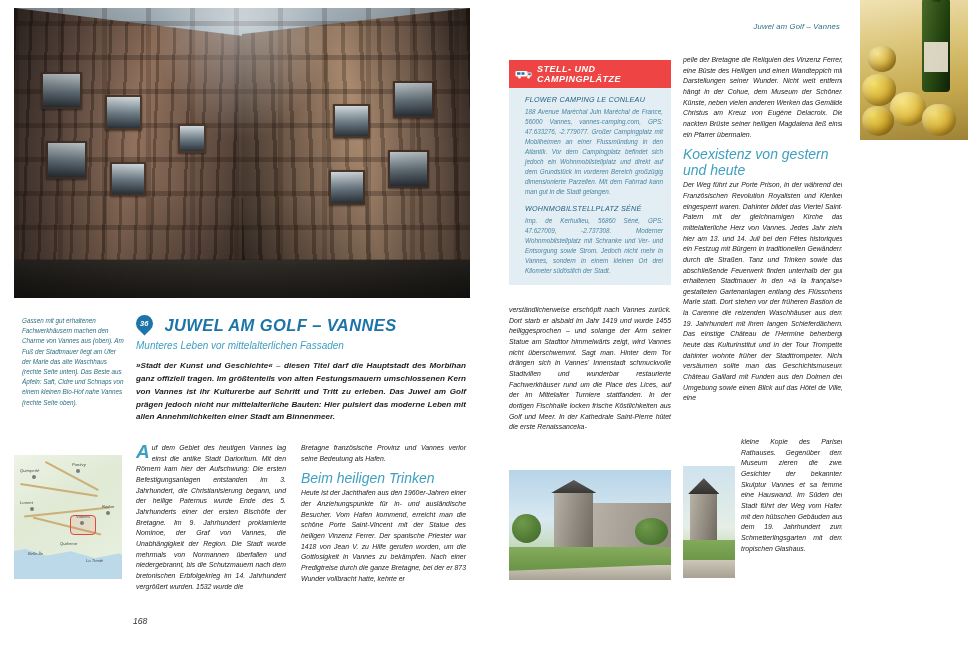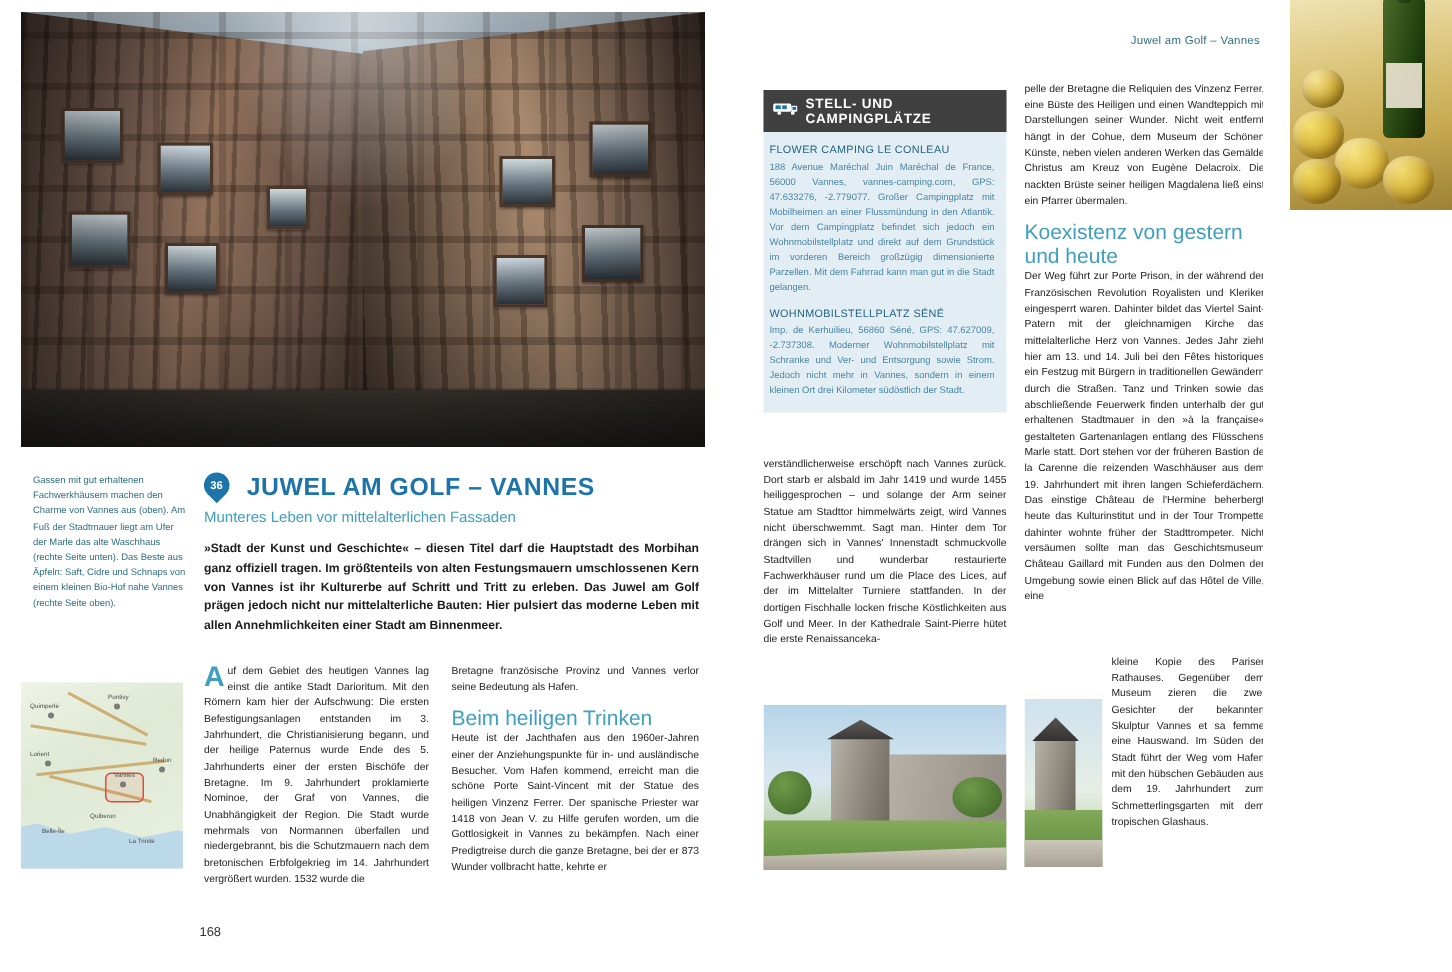"Juwel am Golf – Vannes" .page { font-style: none -> italic }
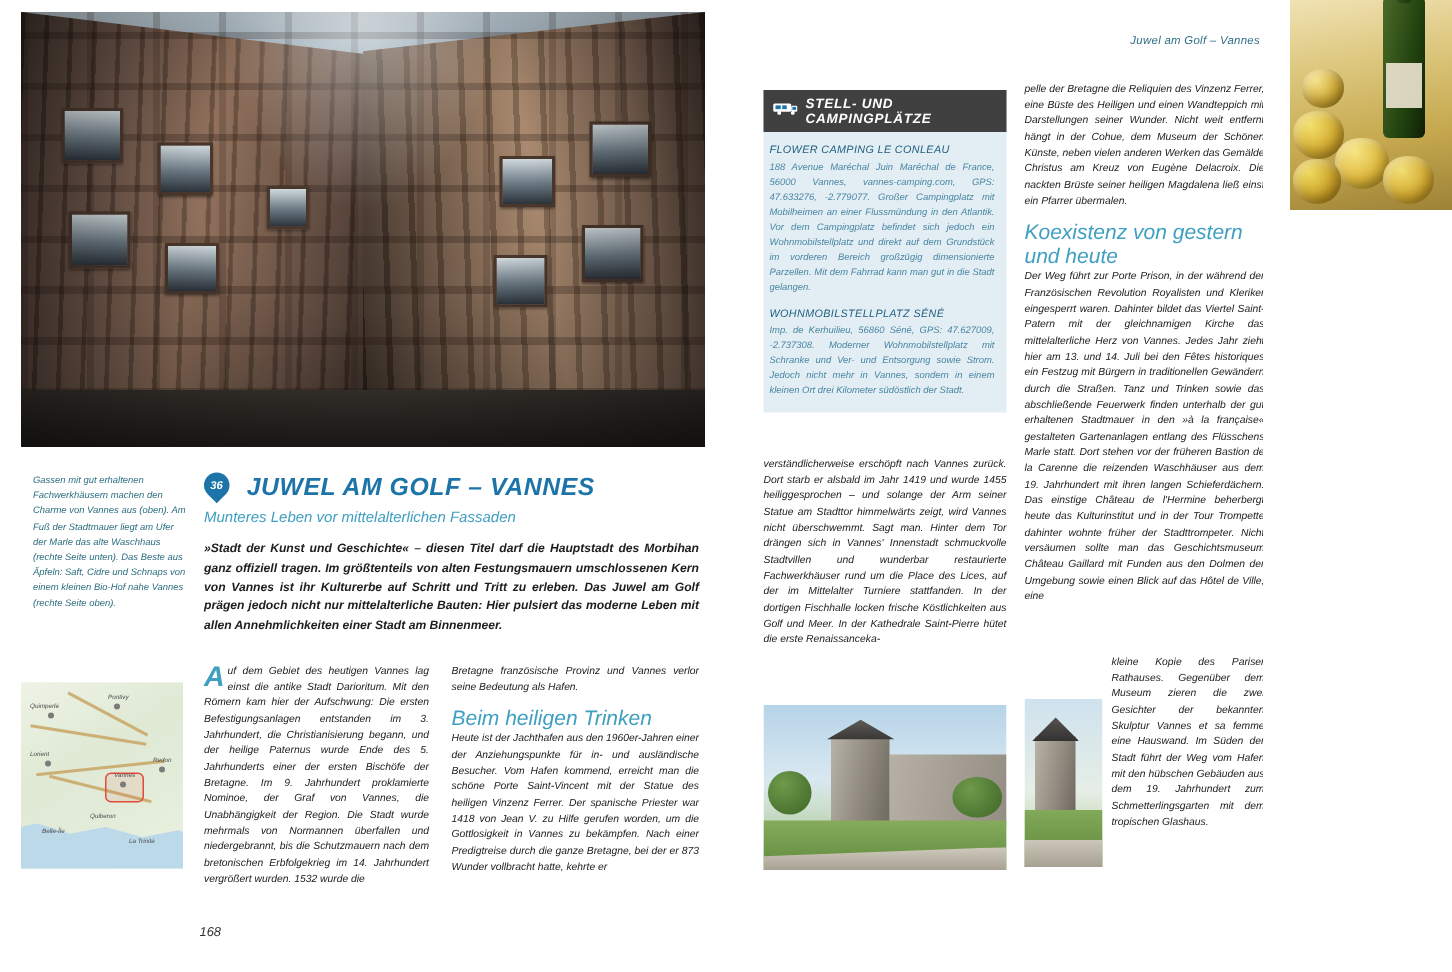"STELL- UND CAMPINGPLÄTZE" .infobox-head { align-items: flex-start -> center; background: #404040 -> #ef4444 }
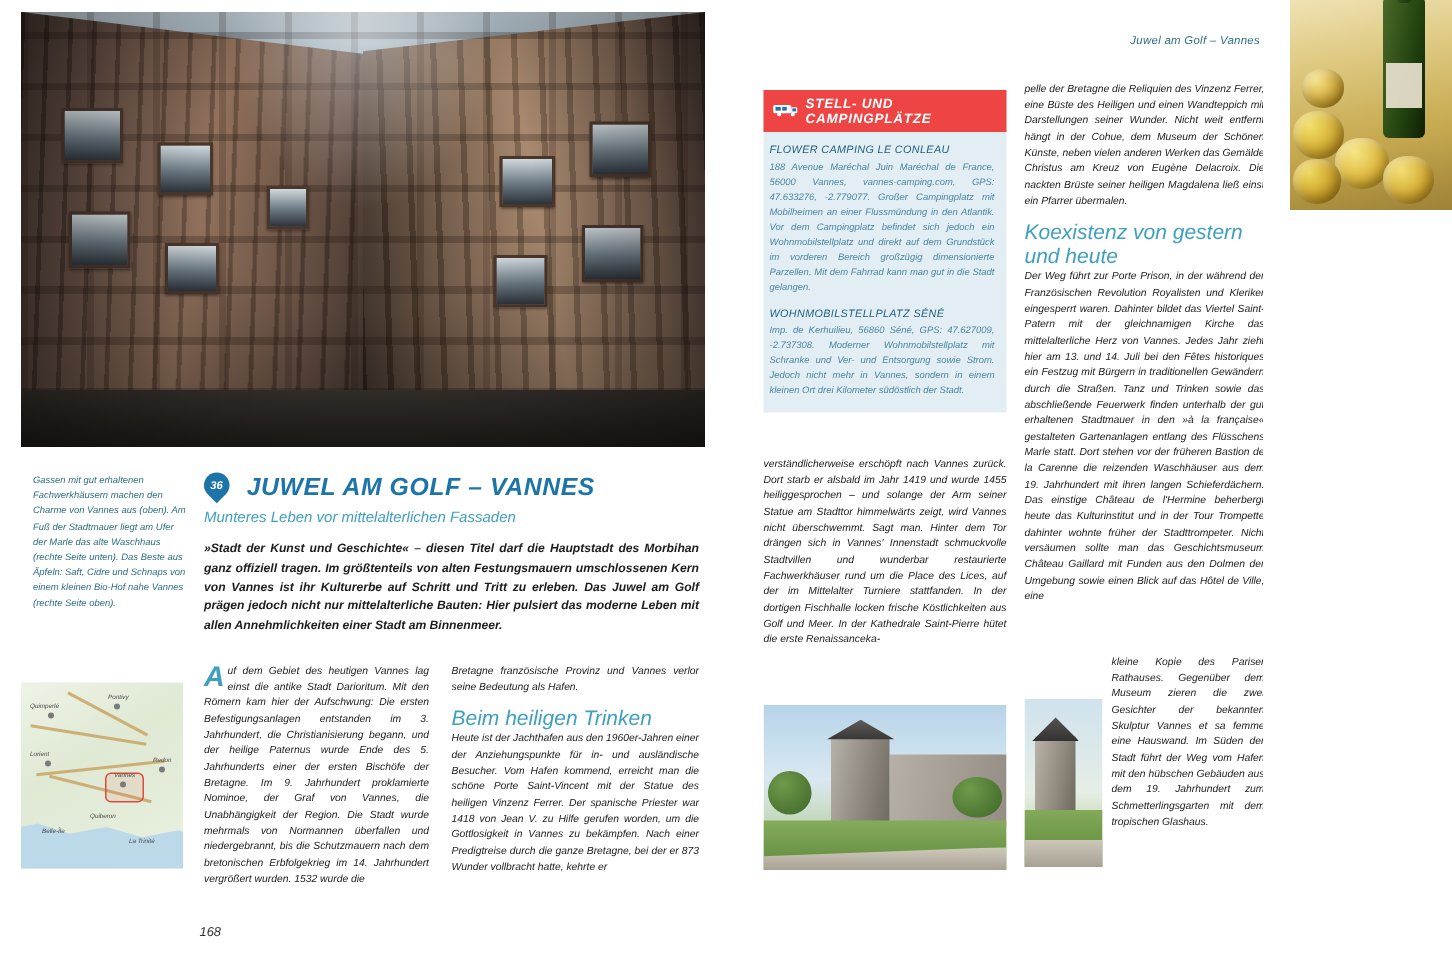"FLOWER CAMPING LE CONLEAU" .infobox-body { padding: 7px 8px 9px 4px -> 7px 8px 9px 16px }
